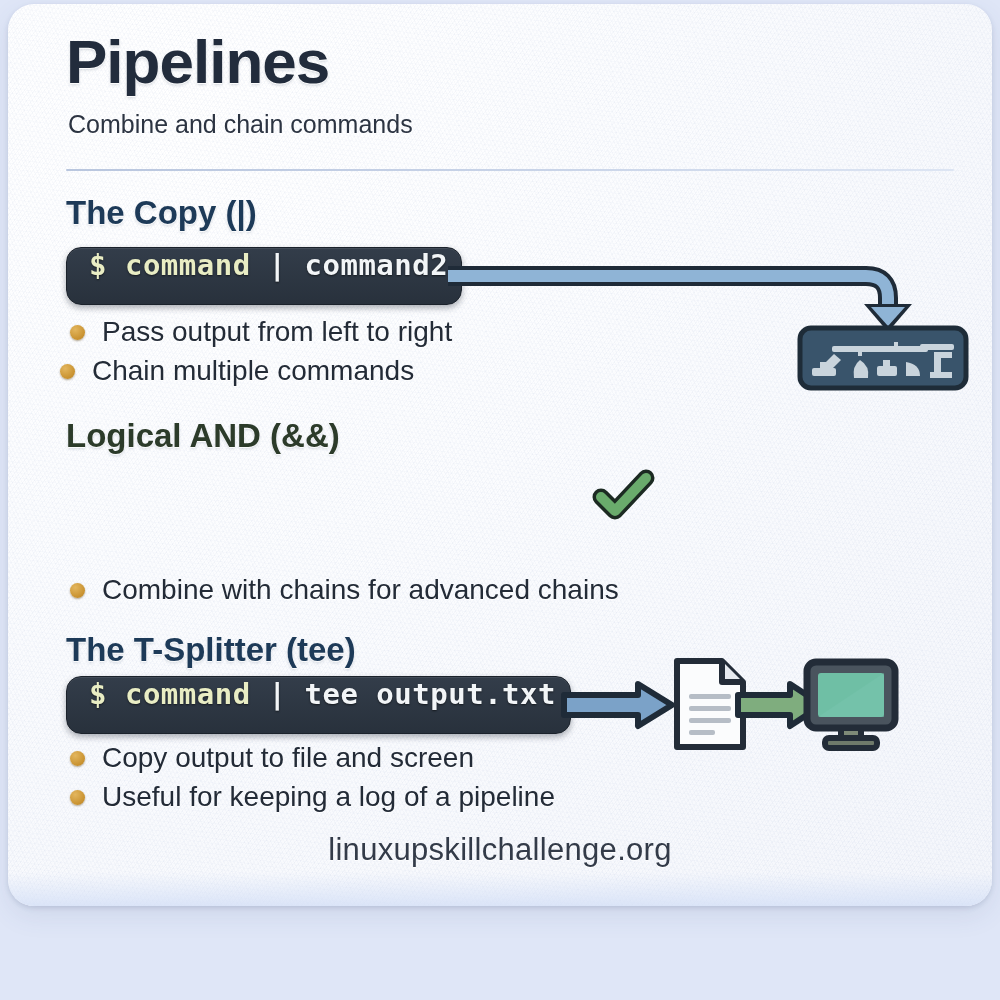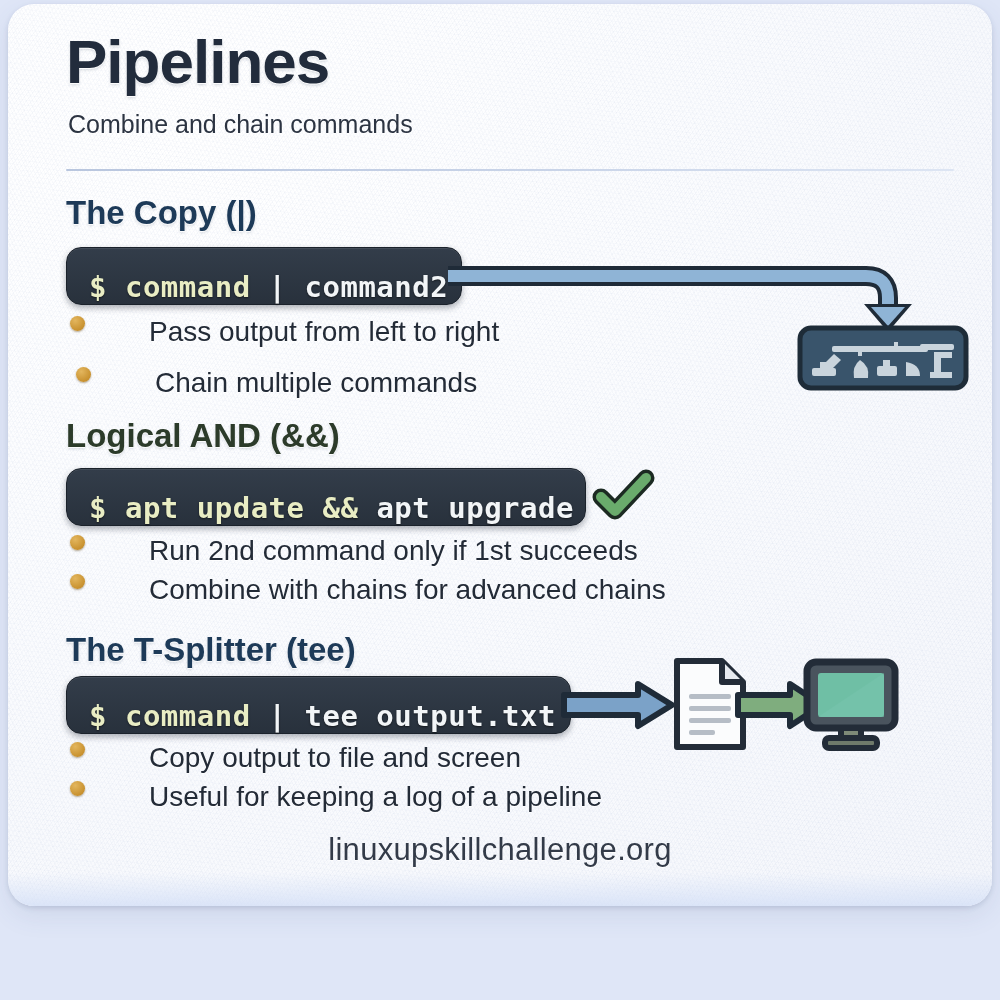"$ command" .code { align-items: flex-end -> flex-start }
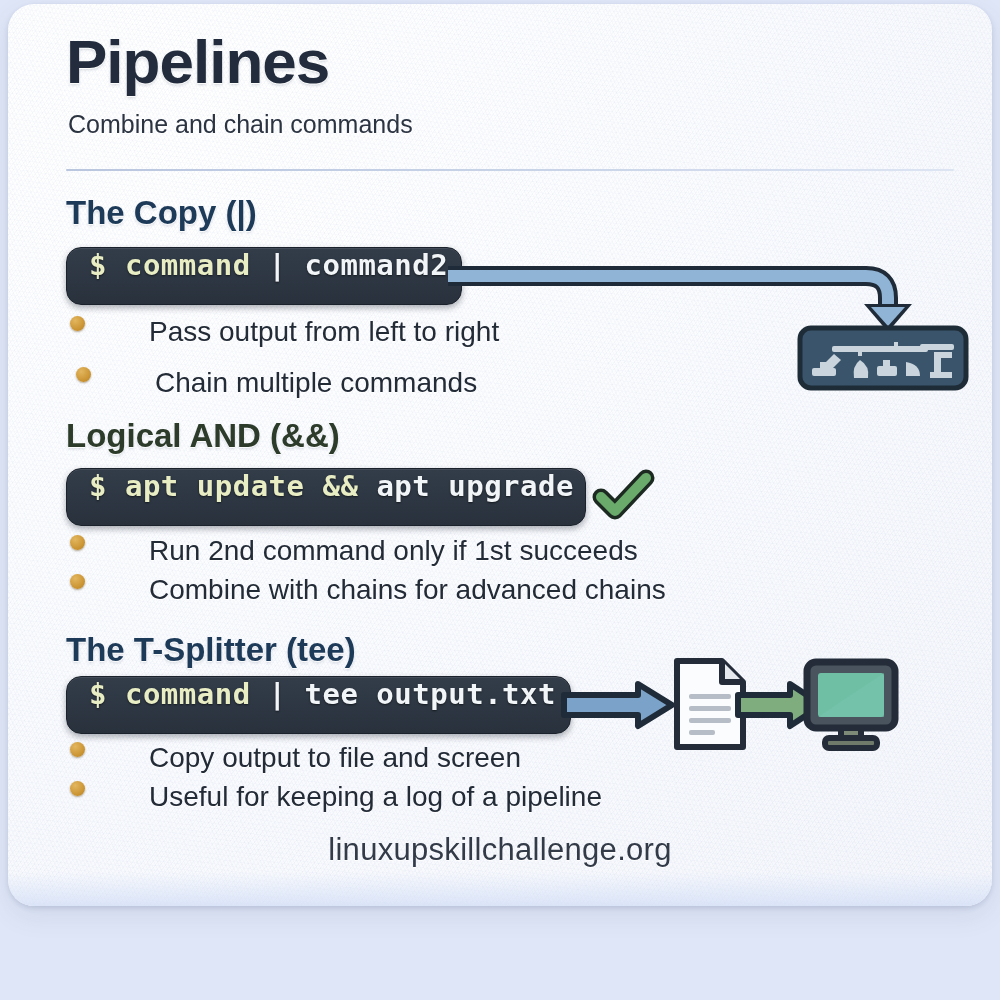"Pass output from left to" .bullet { align-items: none -> center; gap: 47px -> none }
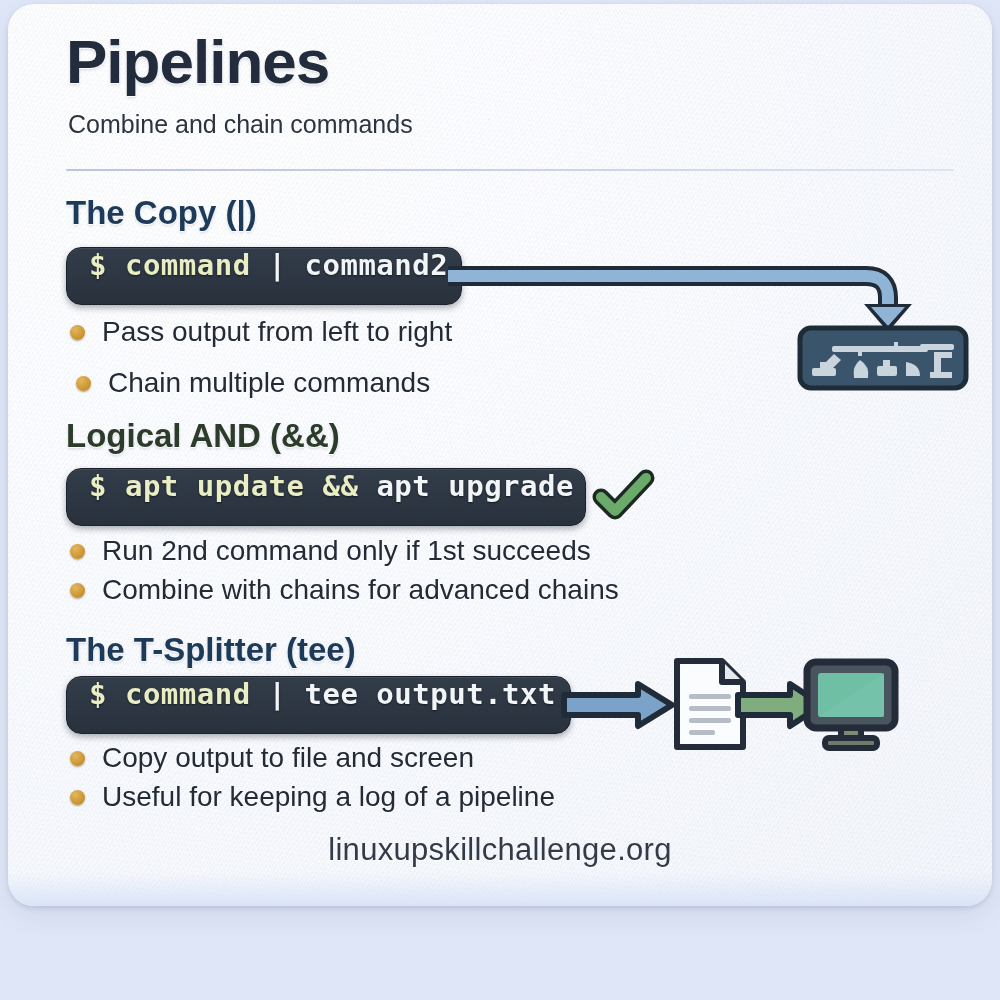"Chain multiple commands" div.bullet { left: 68px -> 52px; margin-top: 12px -> none }
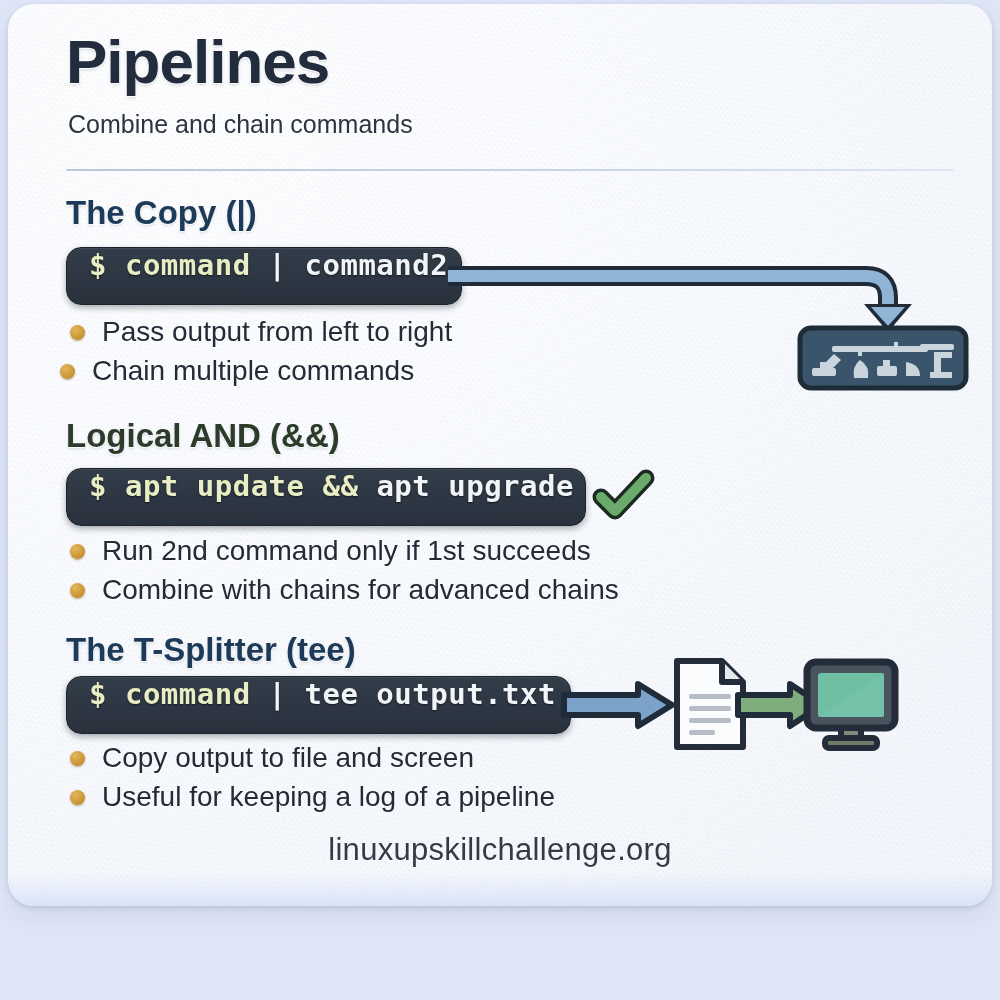"$ apt update" div.code { html: <div> <span>$ apt update </span><span>&amp;&amp; </span><span>apt upgrade</span> </div> -> none }
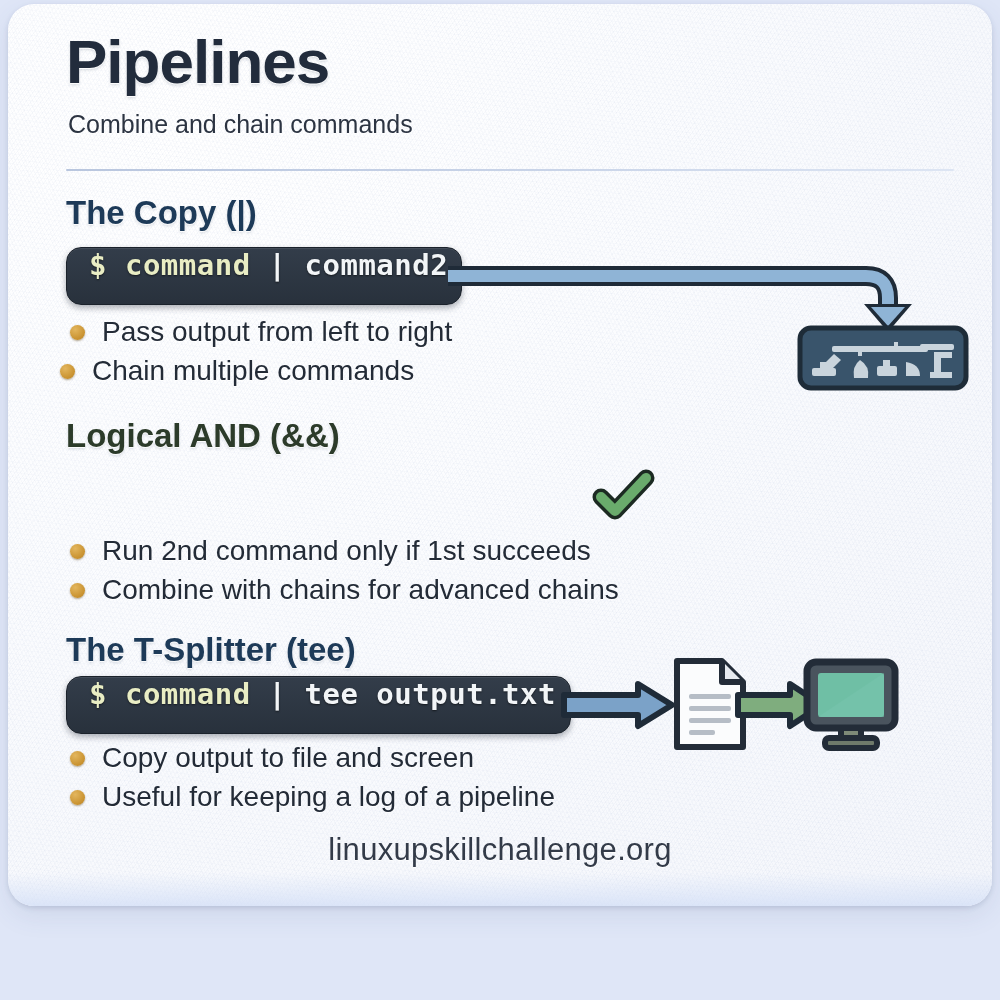"Run 2nd command only if" div.bullet { html: <div> <span></span> <span>Run 2nd command only if 1st succeeds</span> </div> -> none }
